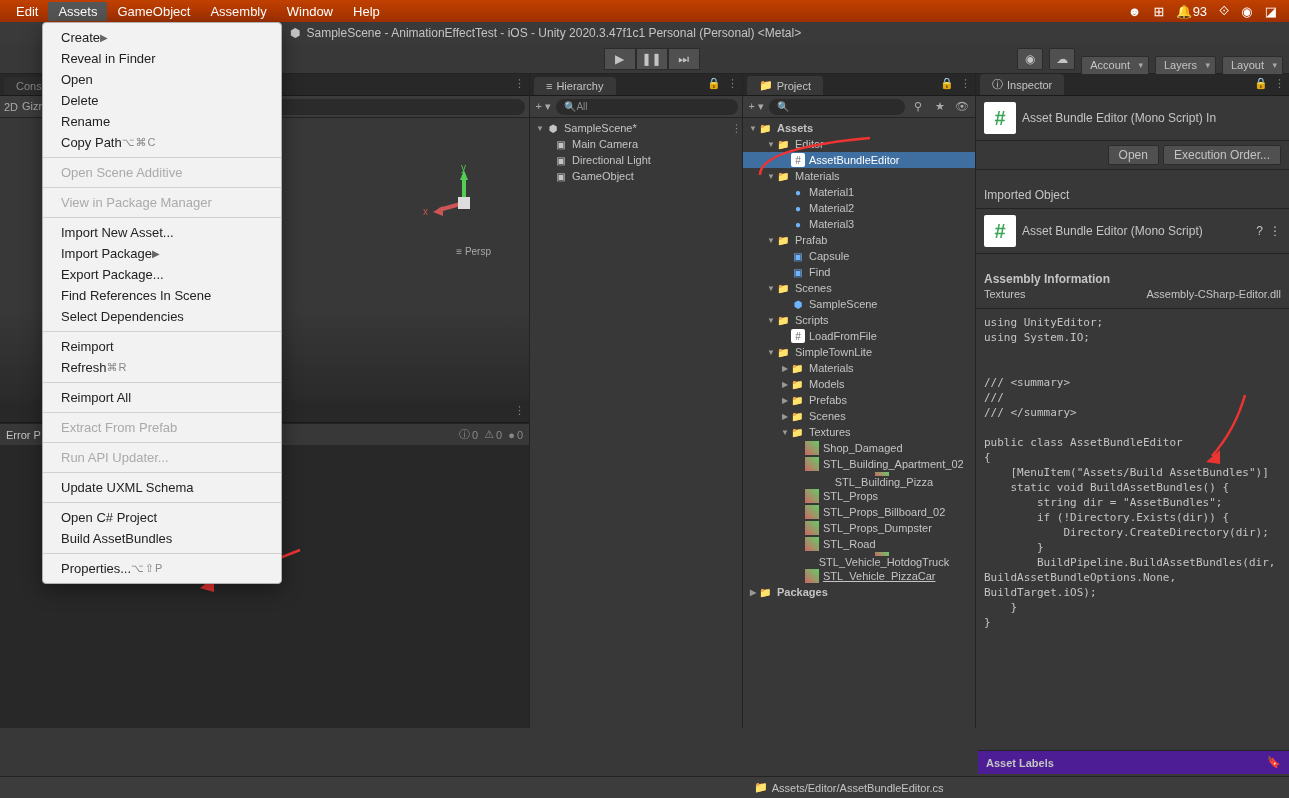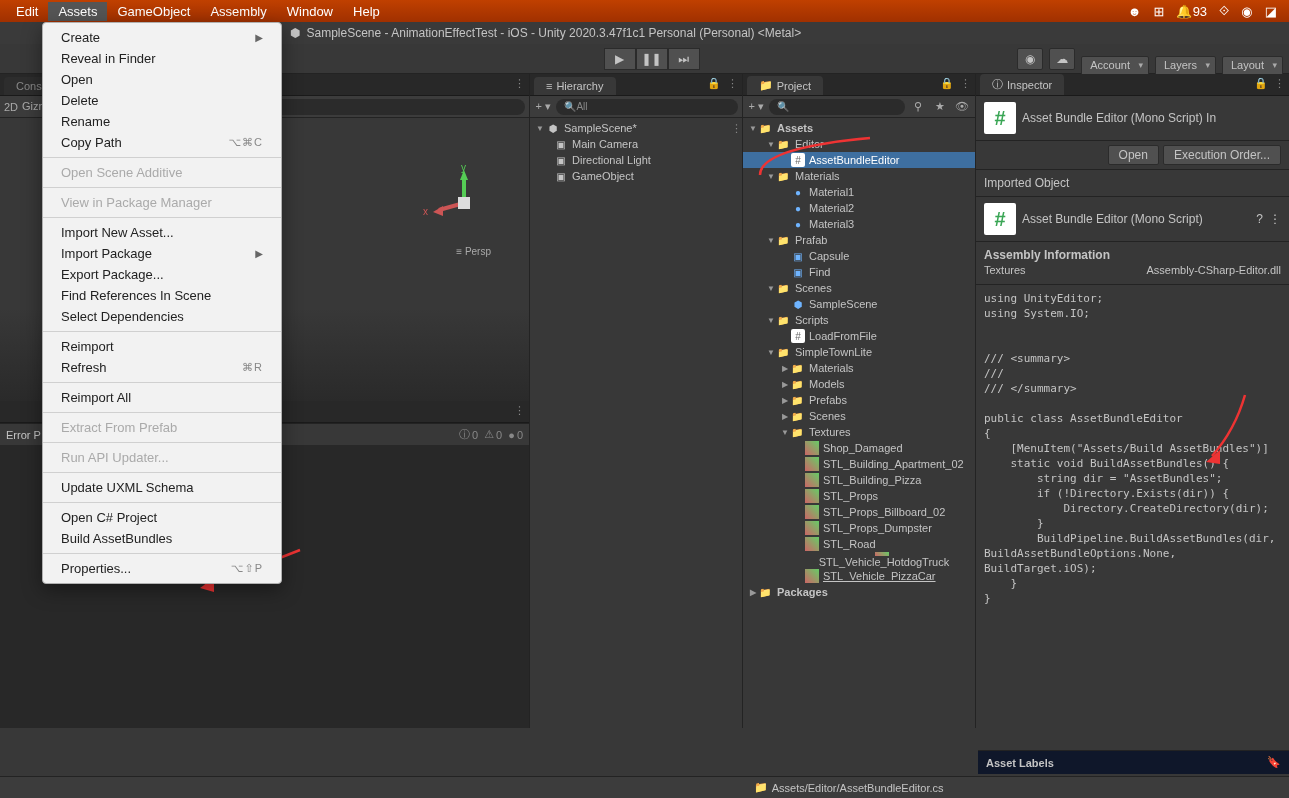"Create" .dropdown-menu .dm-item { justify-content: space-between -> none }
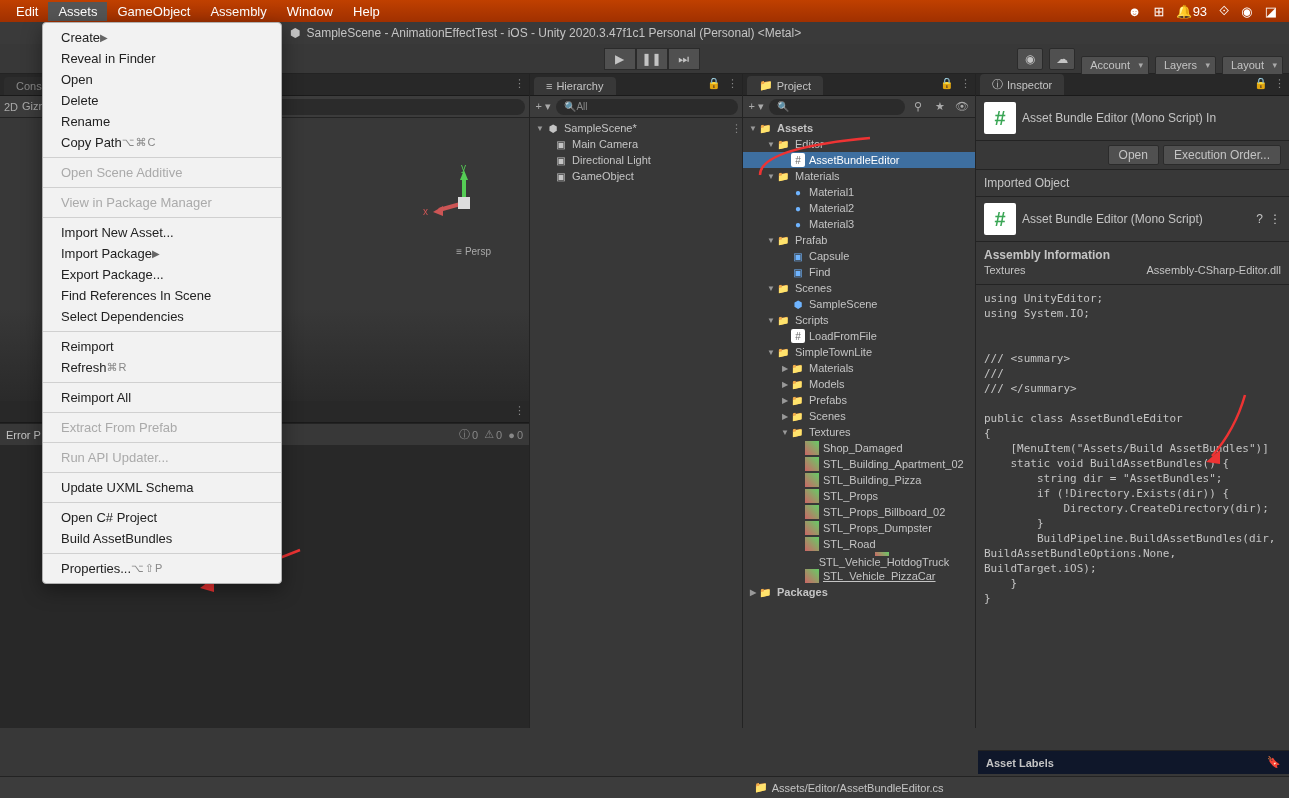"Imported Object" .inspector-section { margin-top: none -> 12px }
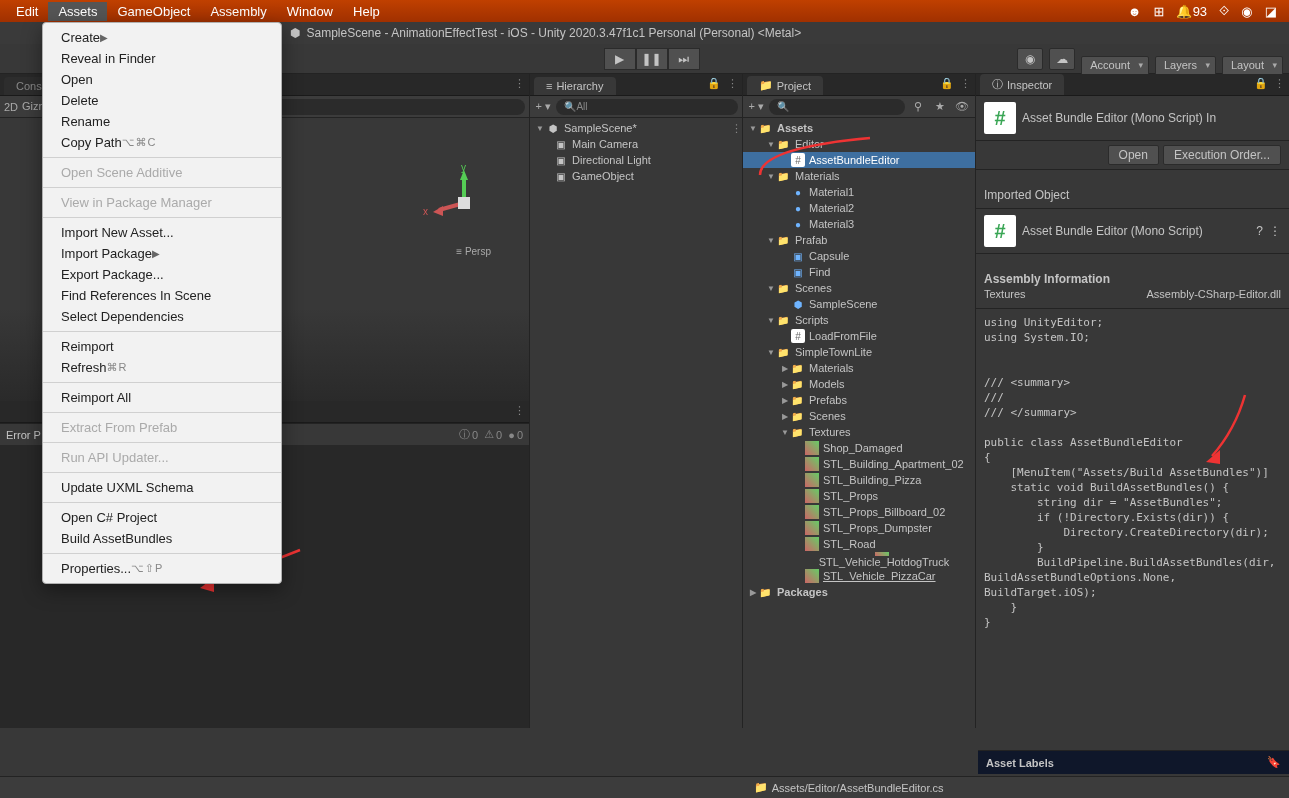"STL_Building_Pizza" div.tree-row { flex-direction: none -> column }
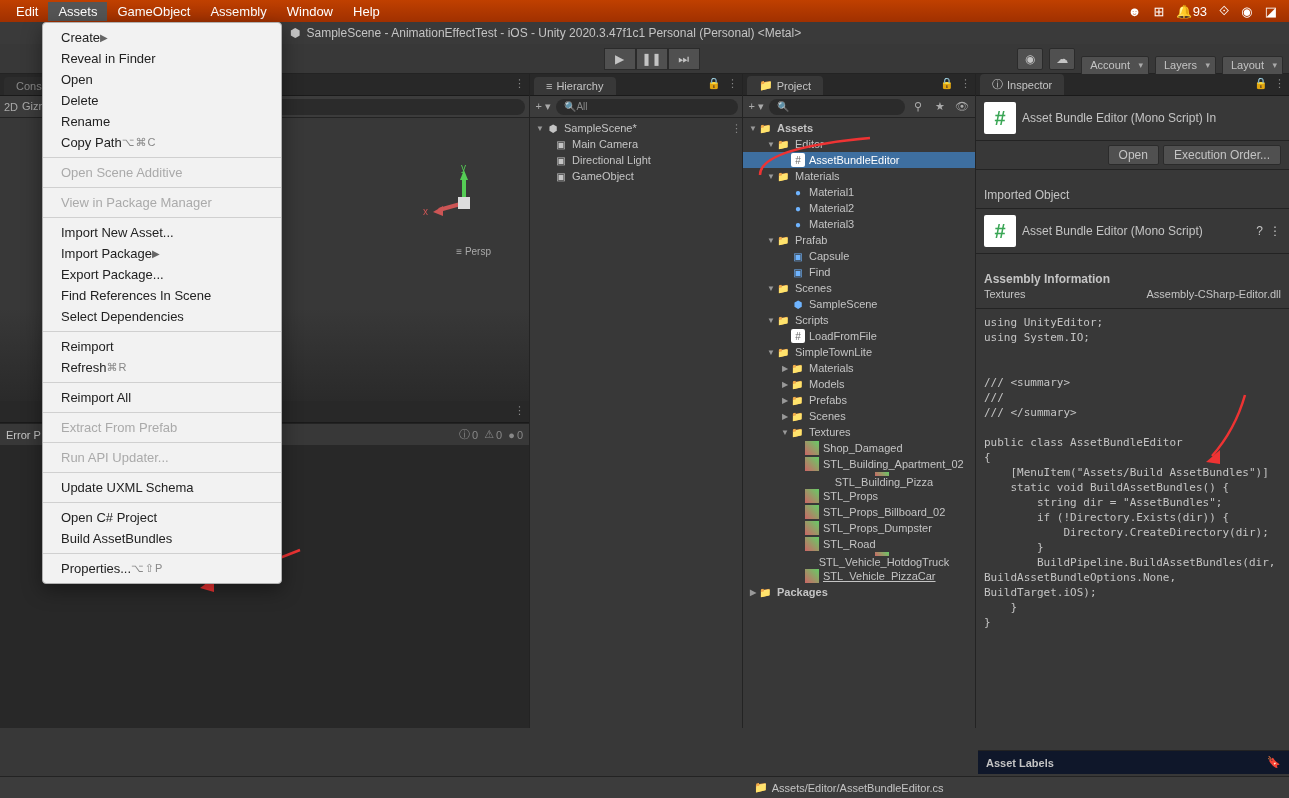"Asset Labels" .asset-labels { background: #0f172a -> #4c1d95 }
